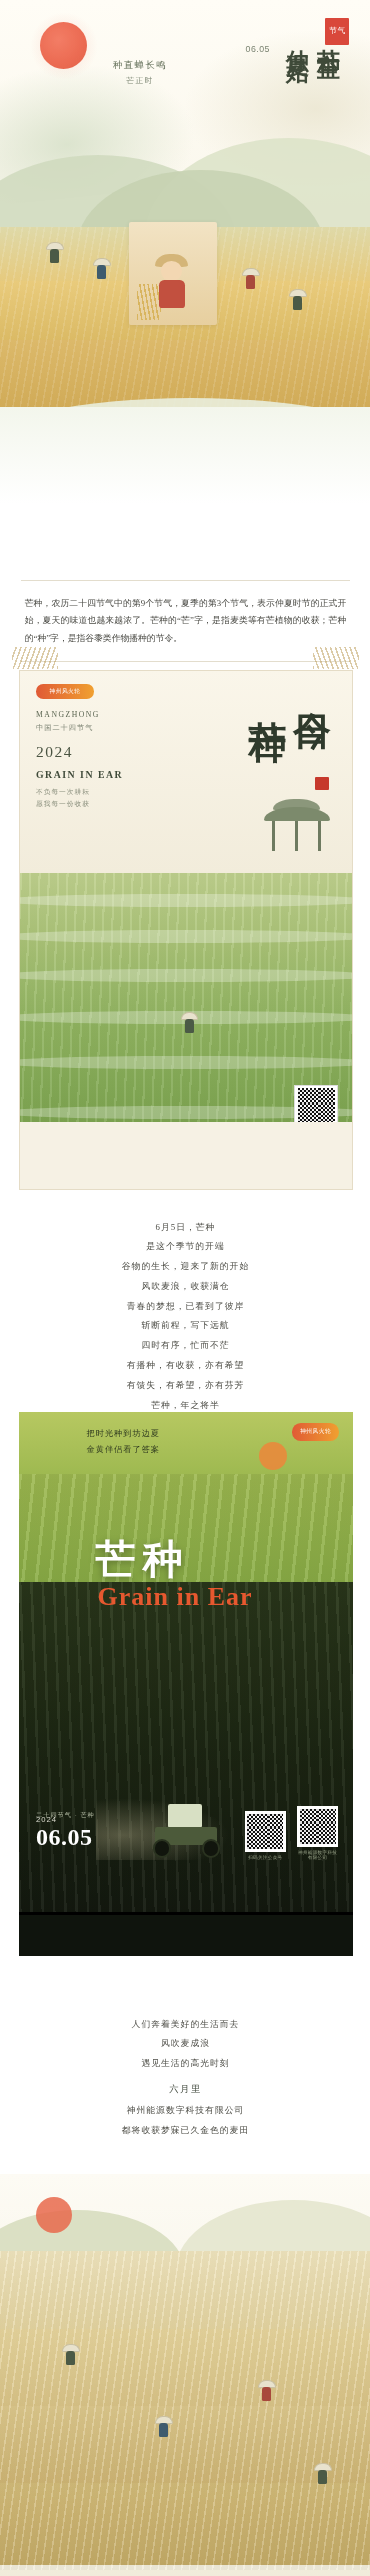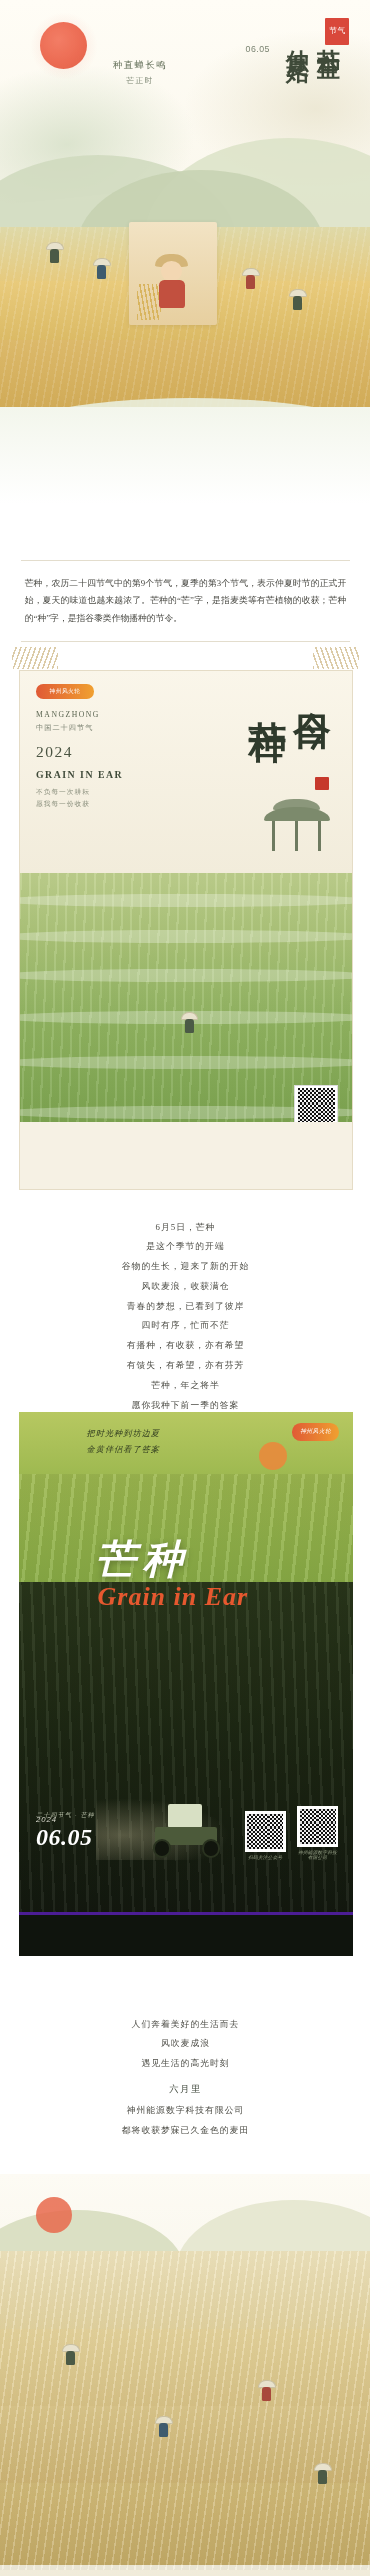"芒种，农历二十四节气中的第9个节气，夏季的第3个节气，表示仲夏时节的正式开始，夏" .intro-box { margin-top: none -> 20px }
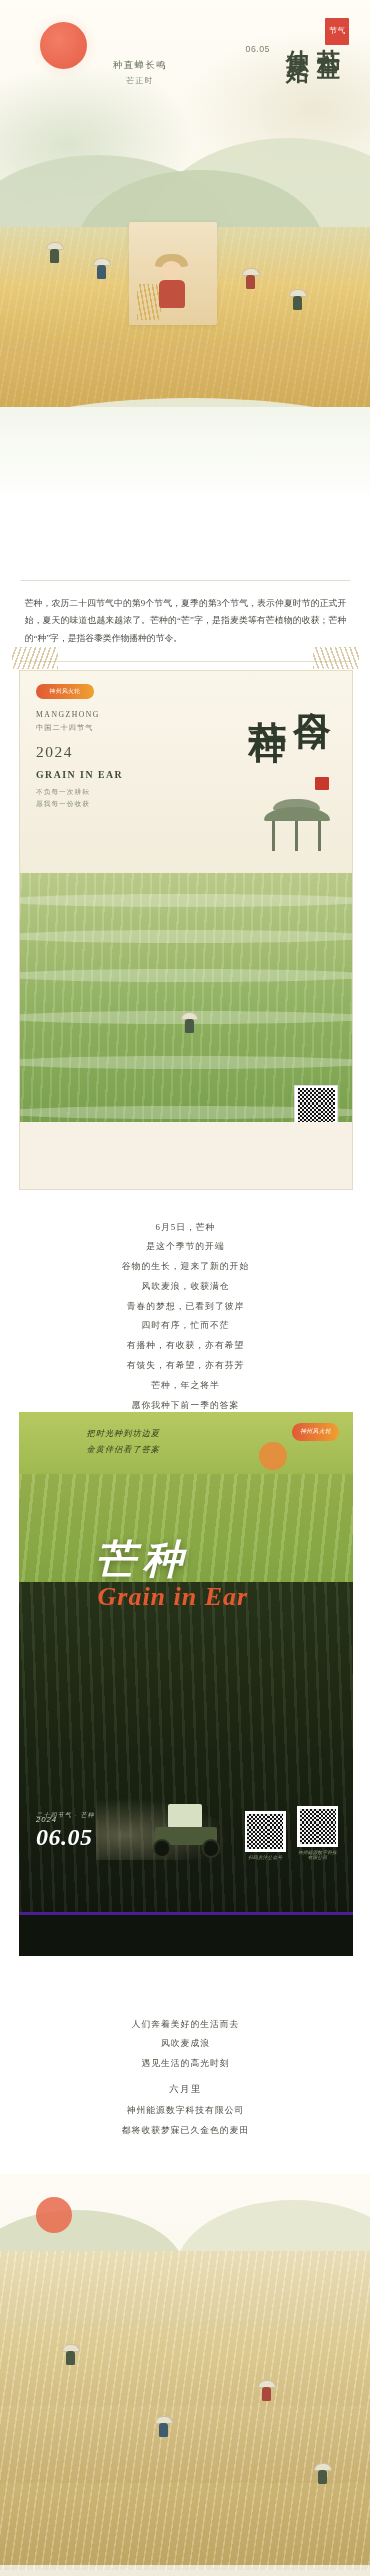"斩断前程，写下远航" div.poem-line { html: none -> <div>斩断前程，写下远航</div> }
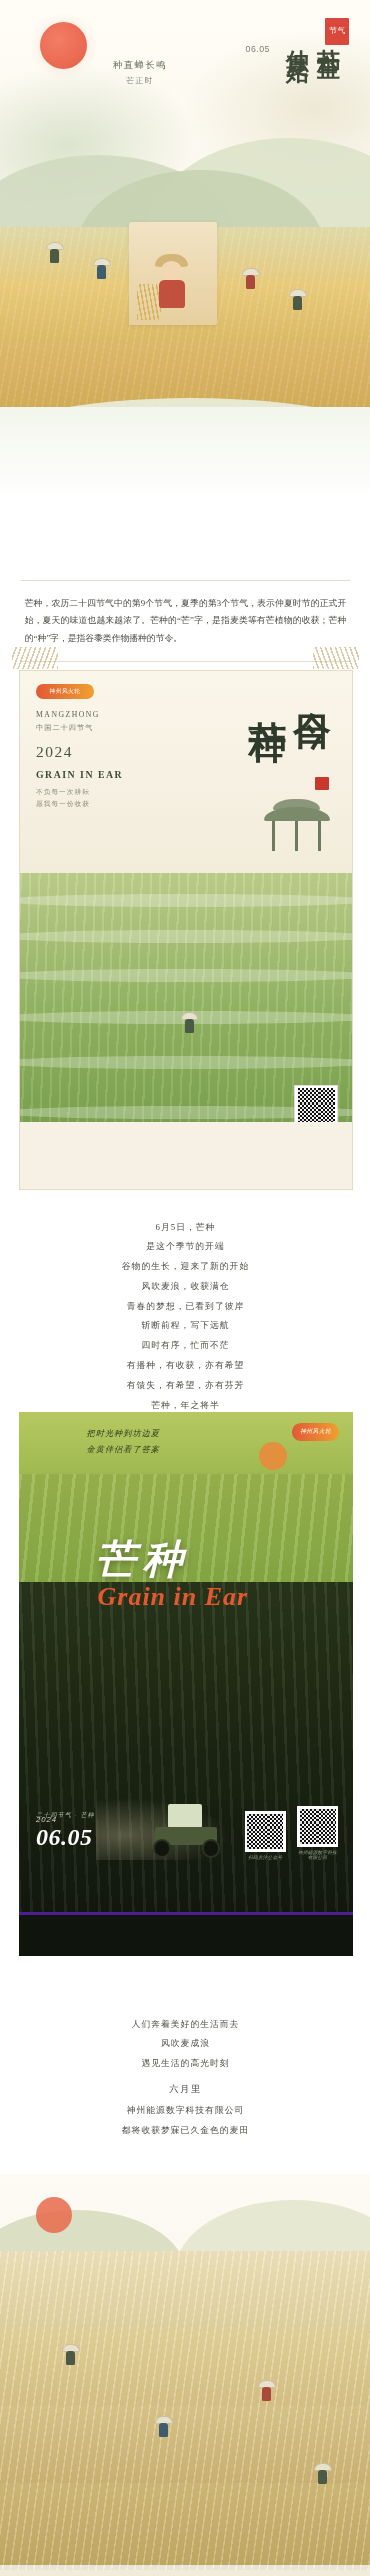"把时光种到坊边夏" .poster2 { background: #4c1d95 -> #000000; font-style: italic -> none }
